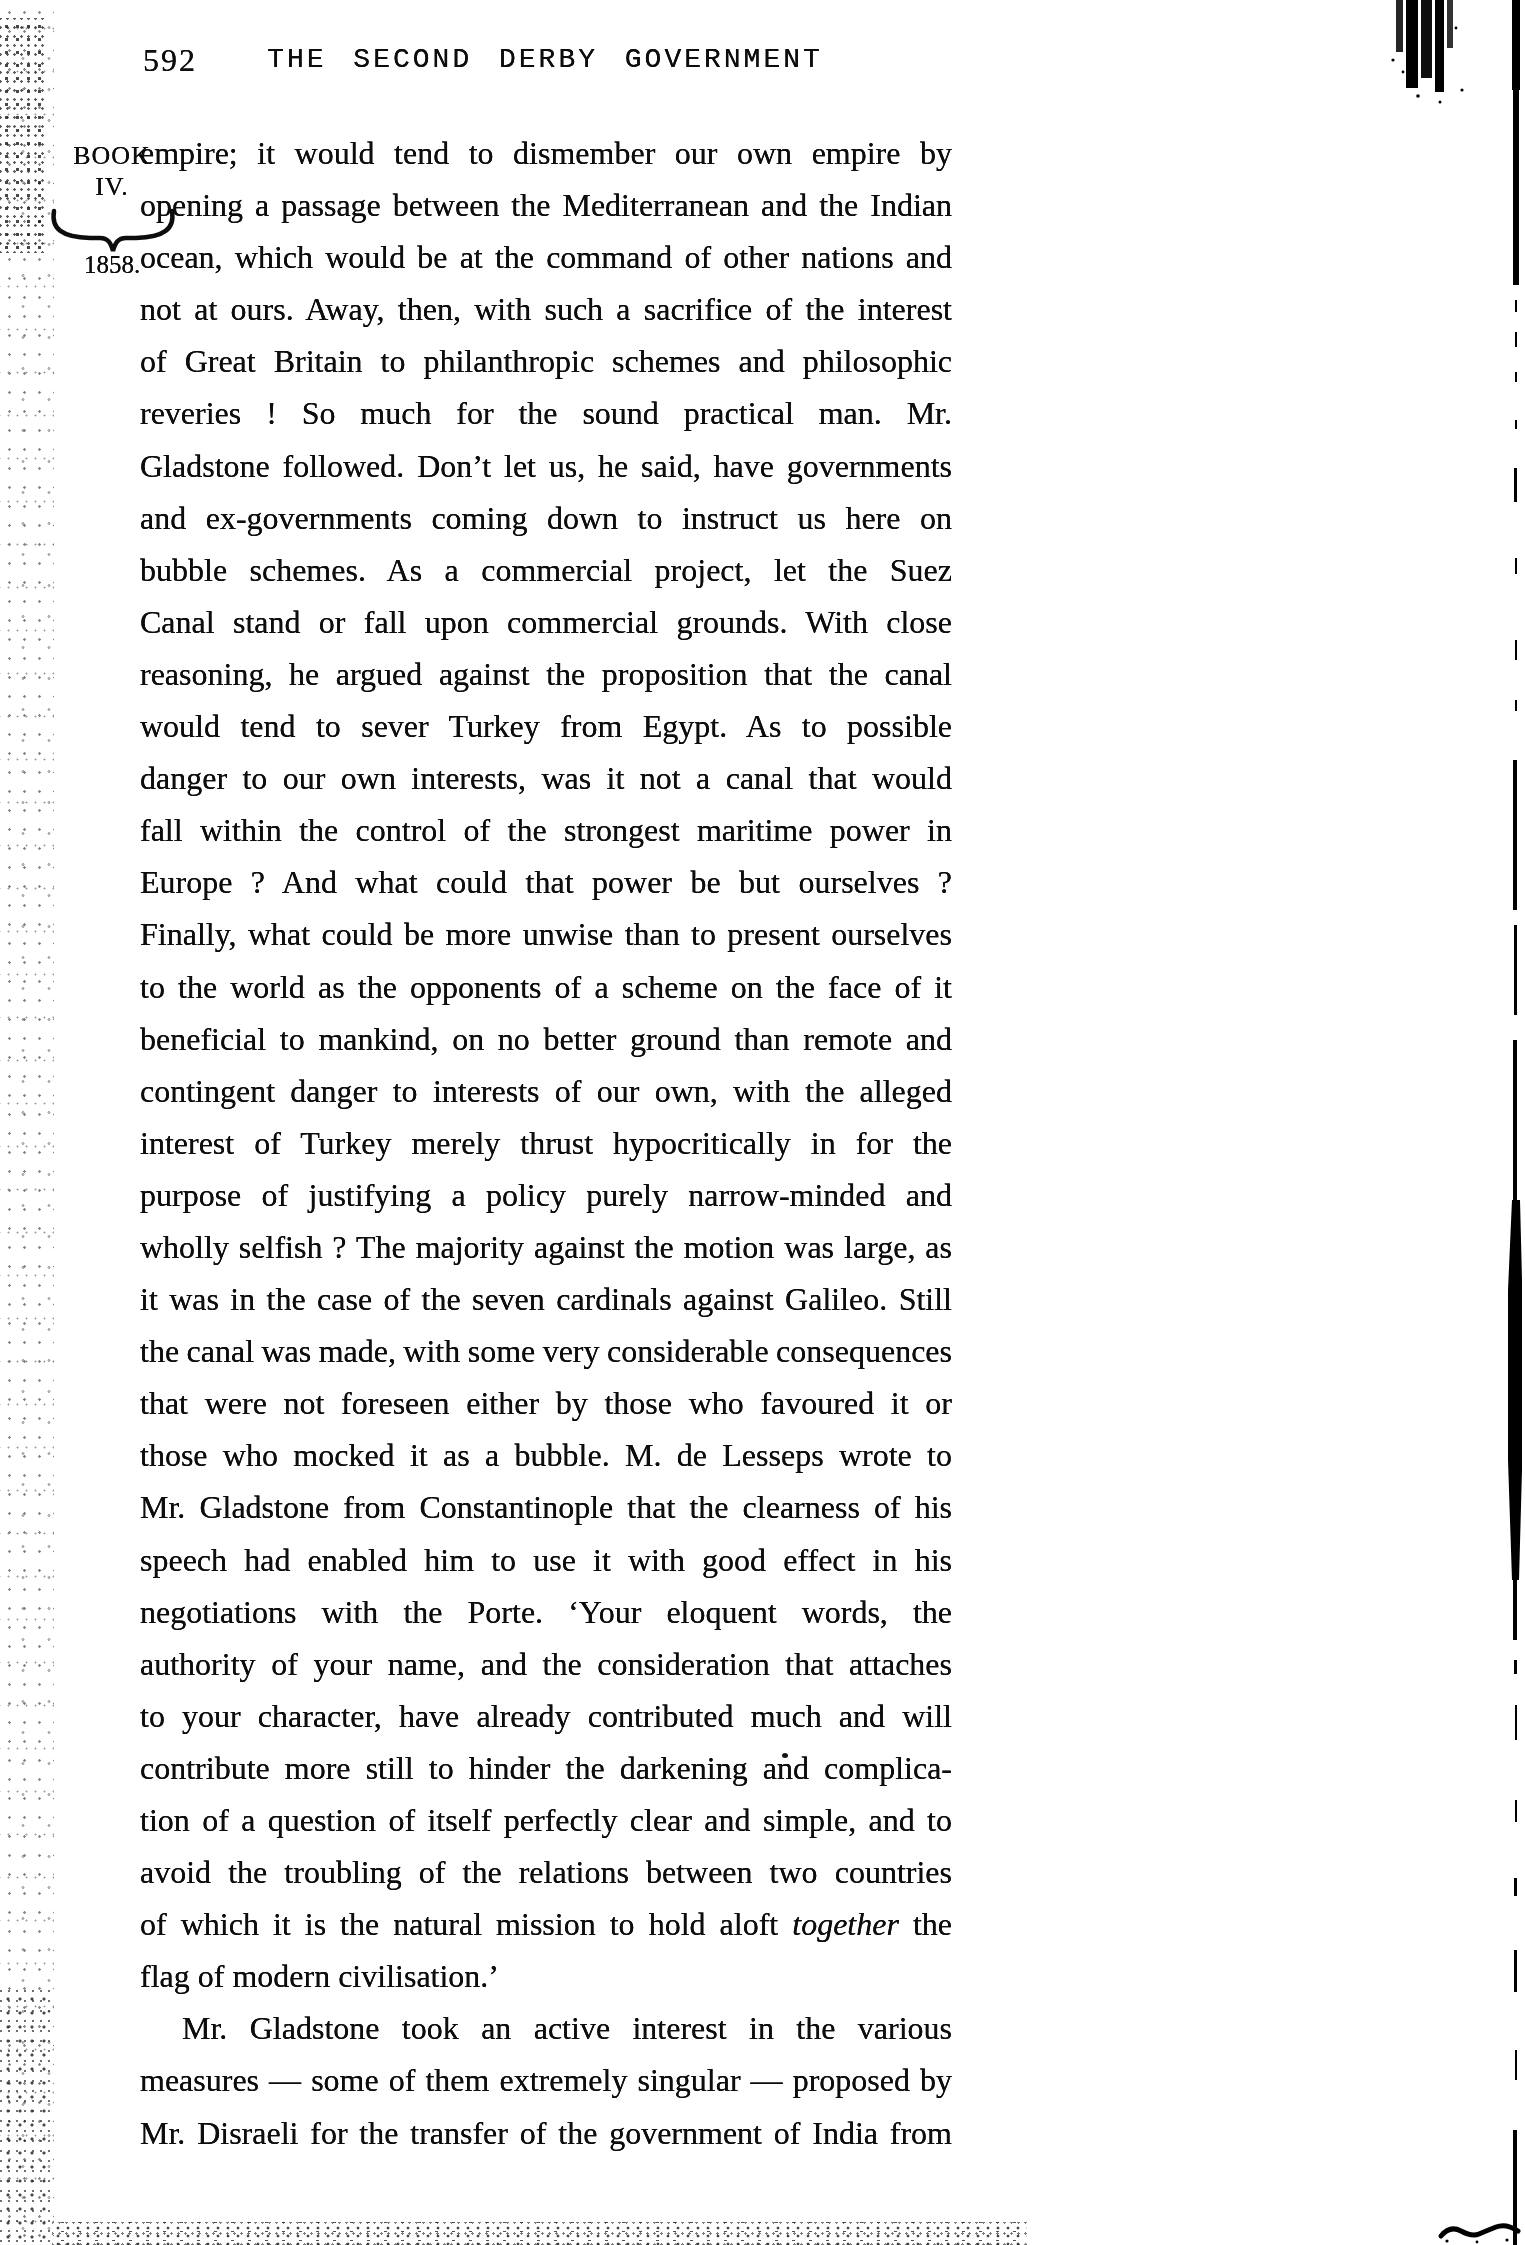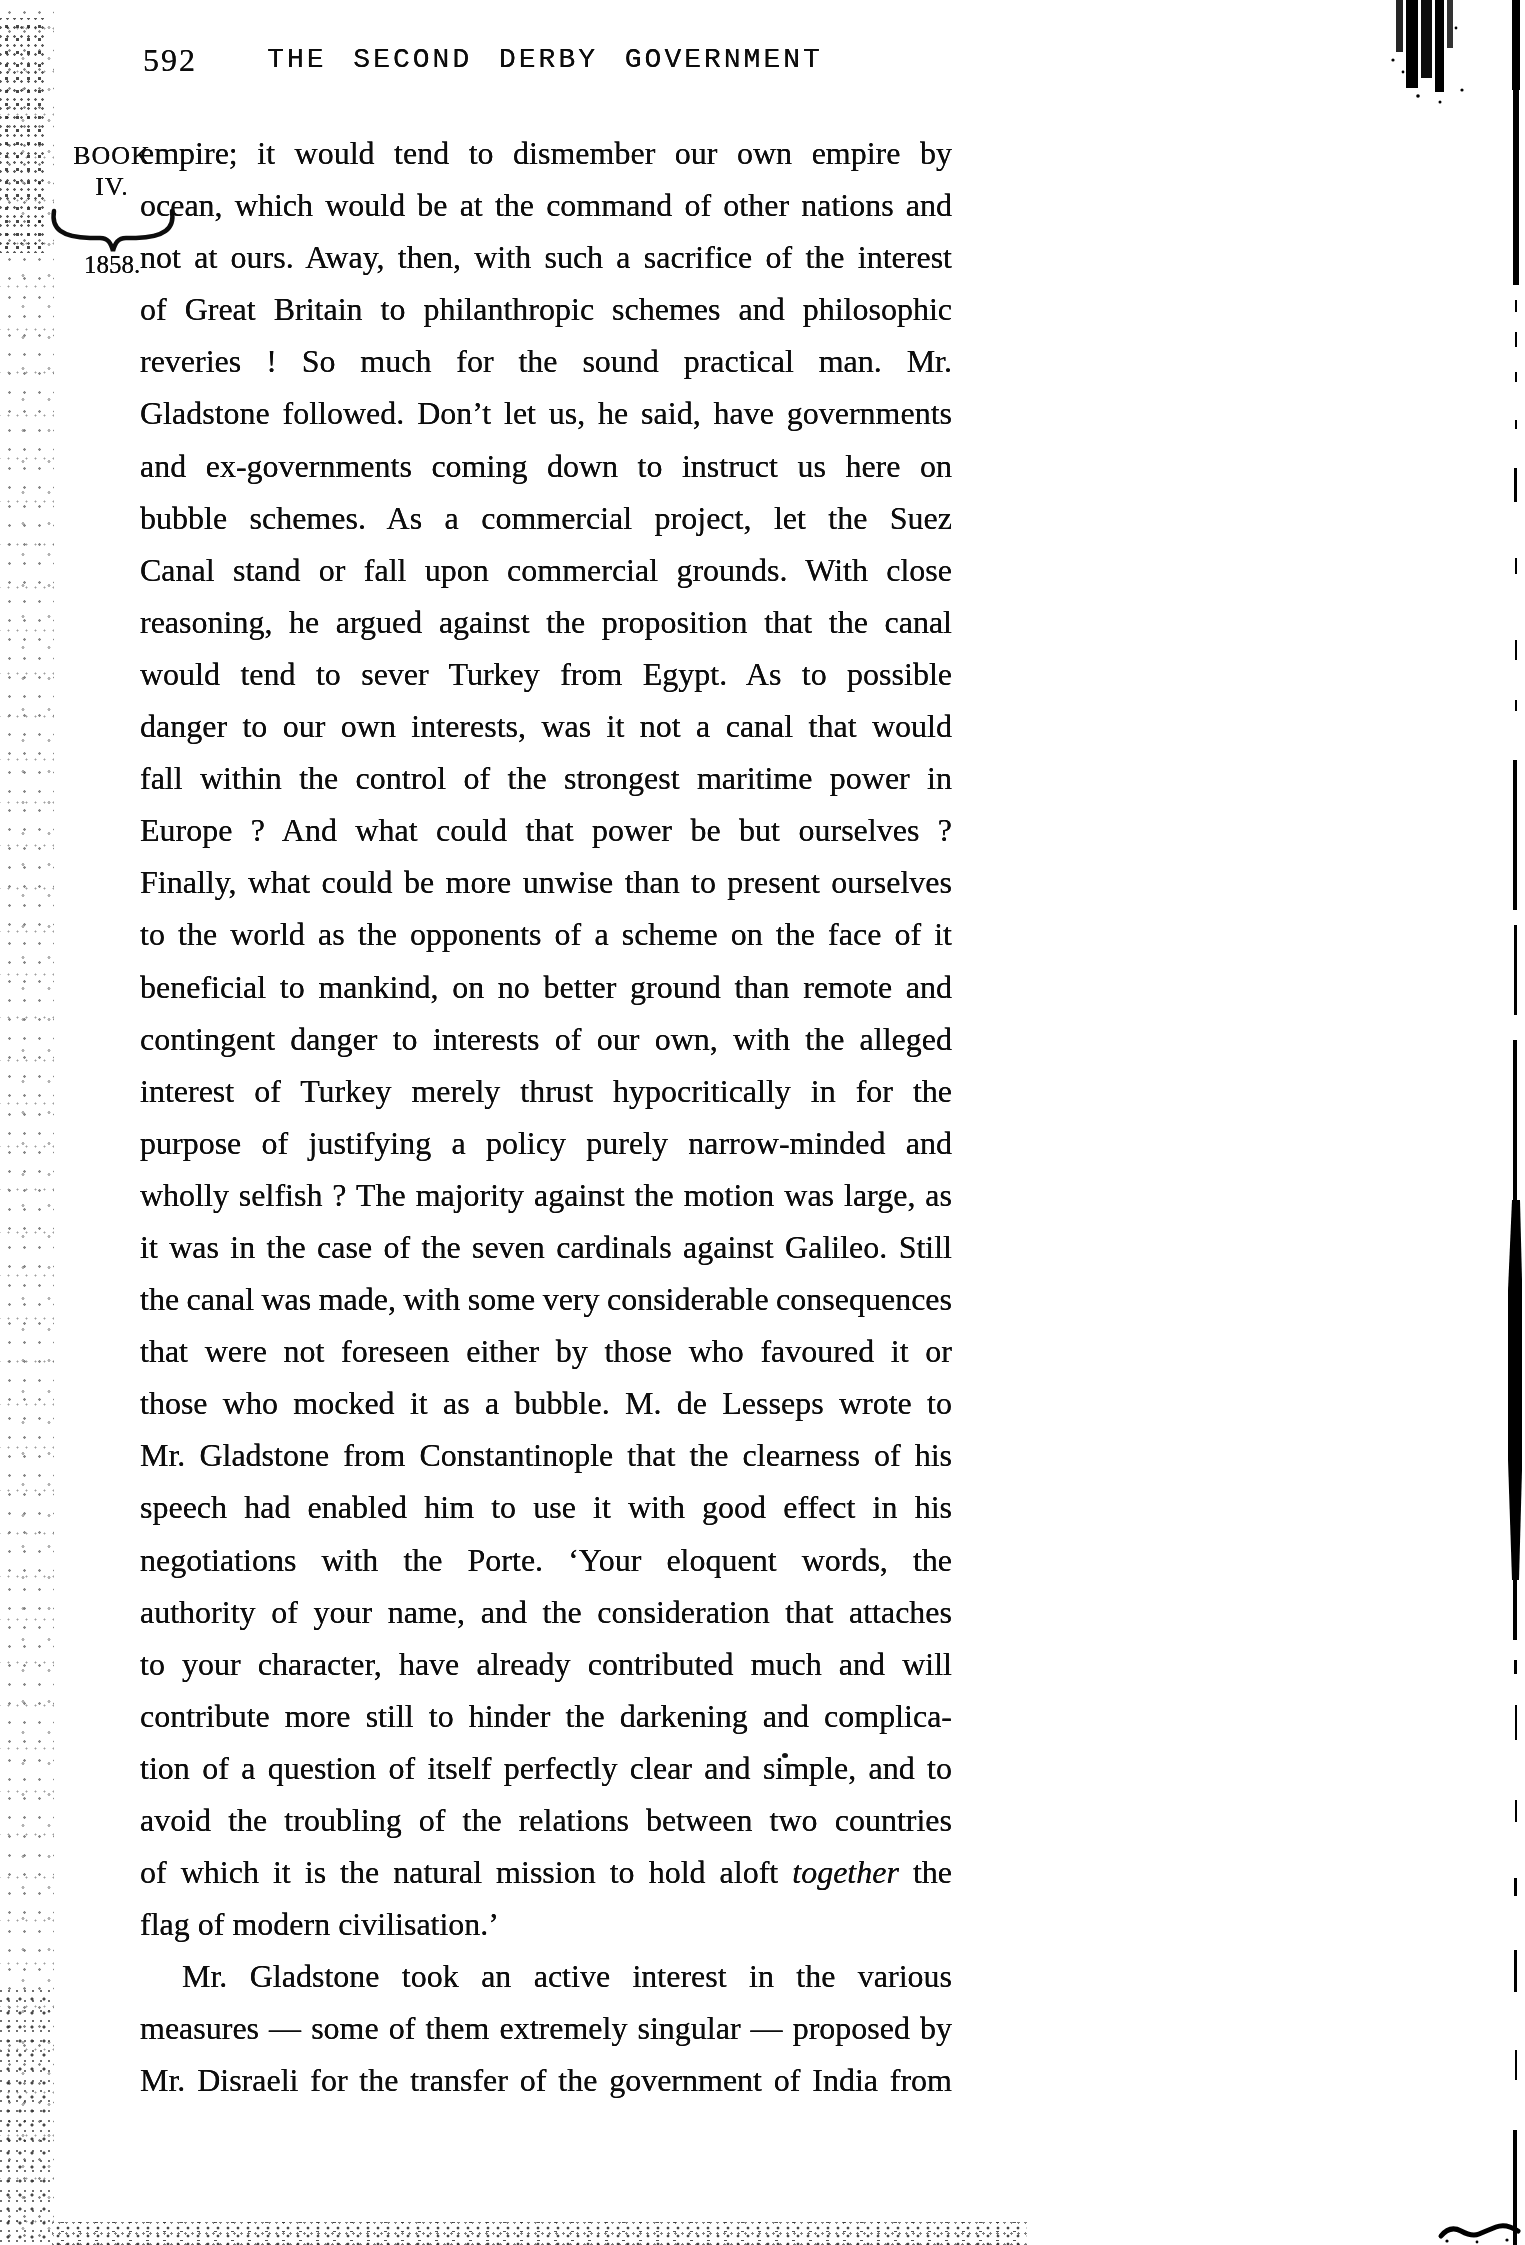"opening a passage between the" div.line { html: none -> <div><span><span>opening a passage between the Mediterranean and the Indian</span></span></div> }
